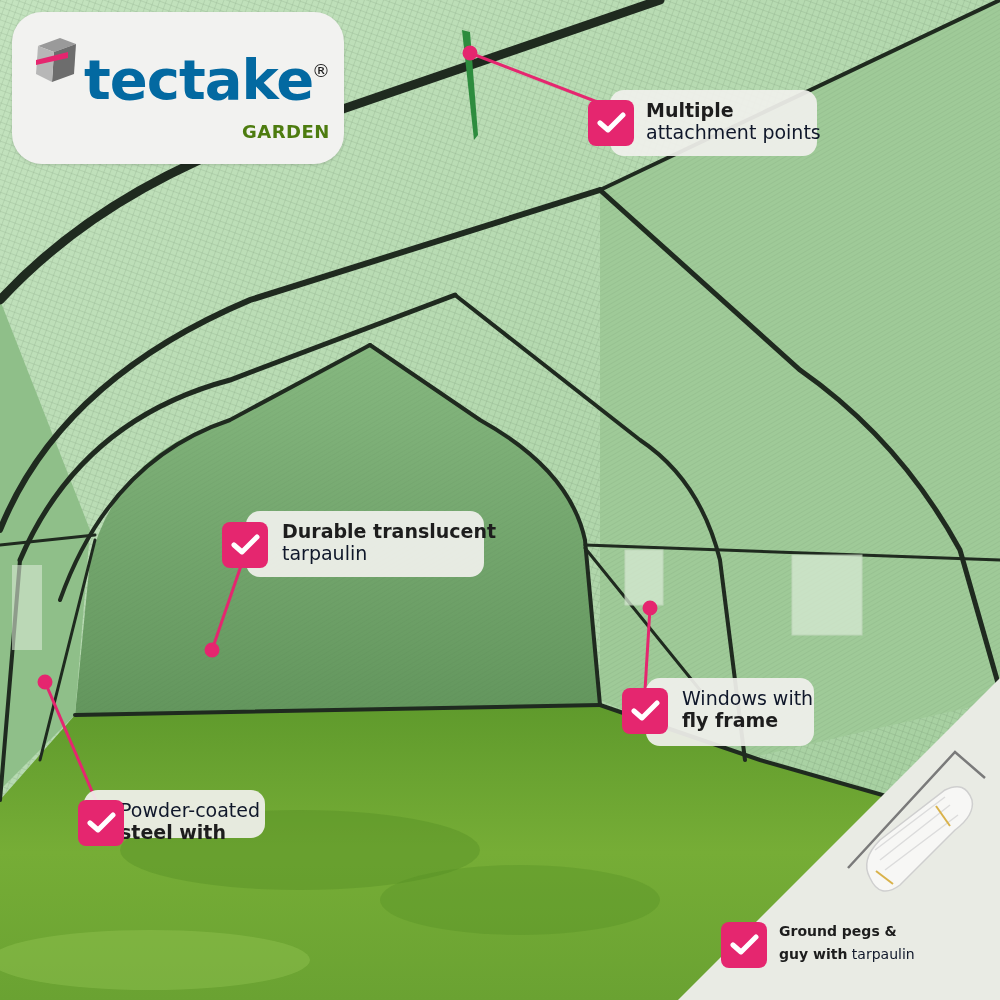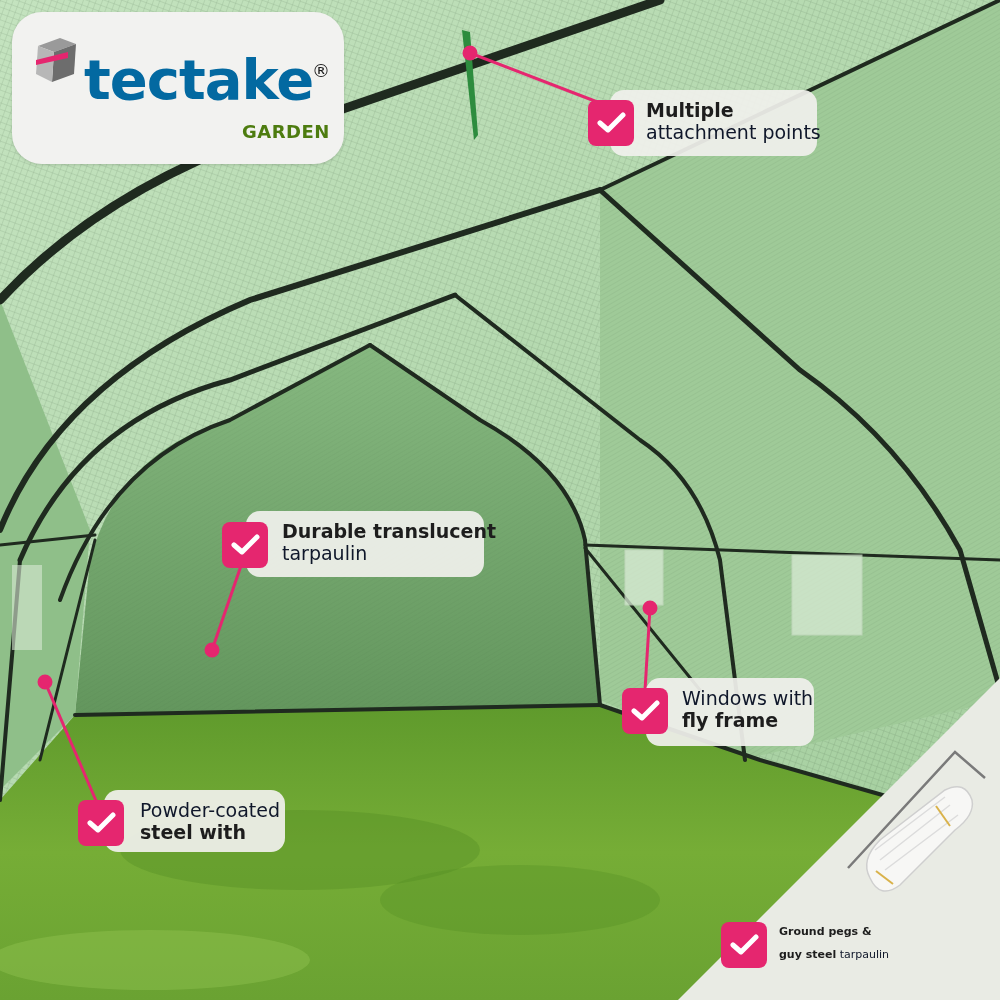"Powder-coated" div.box { height: 62px -> 48px; left: 104px -> 84px }
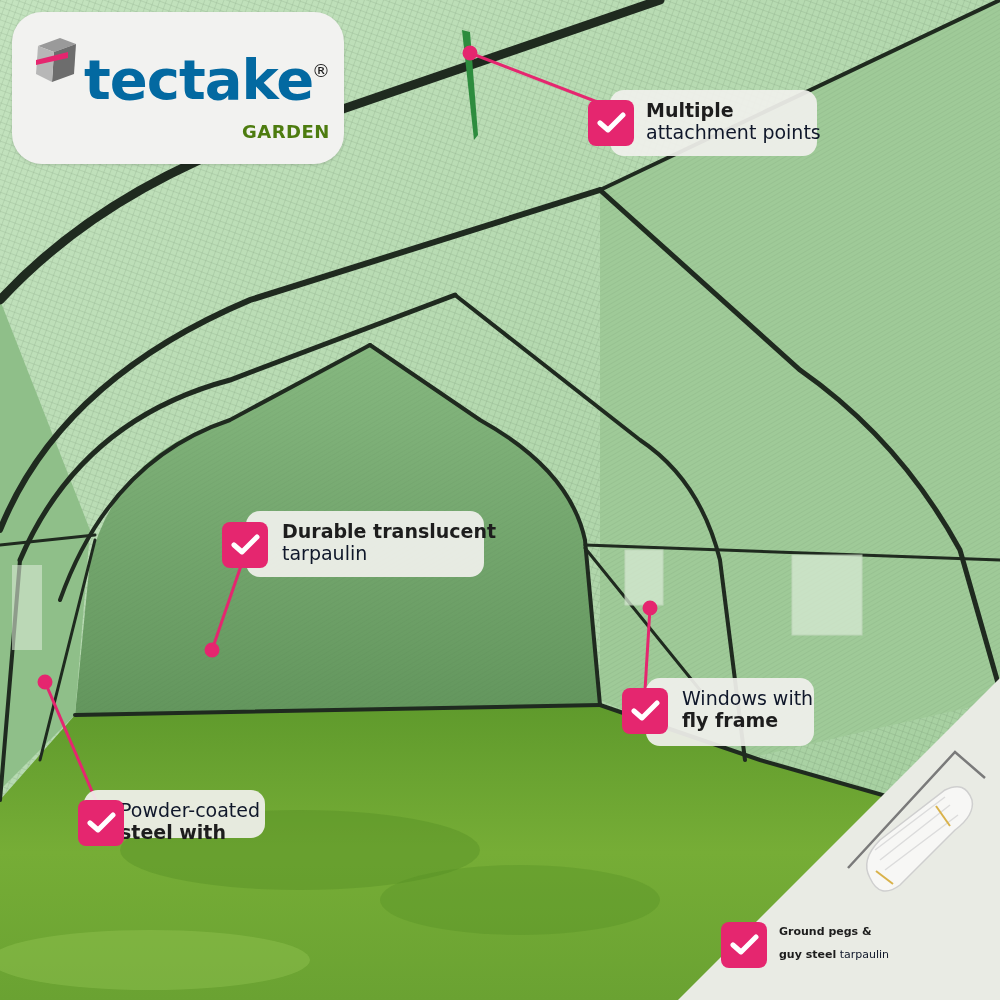"Ground pegs &" div { font-size: 11px -> 14px }
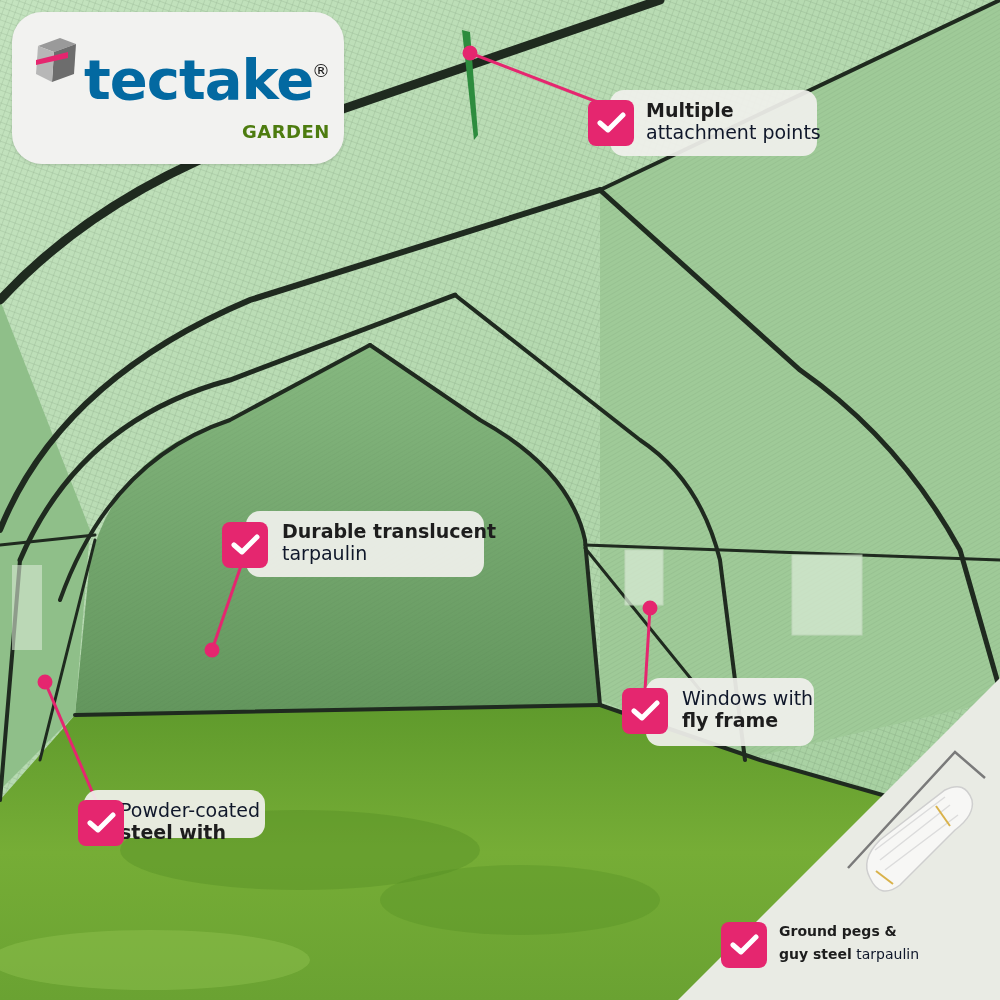"guy steel" span.b { text: steel -> with }
